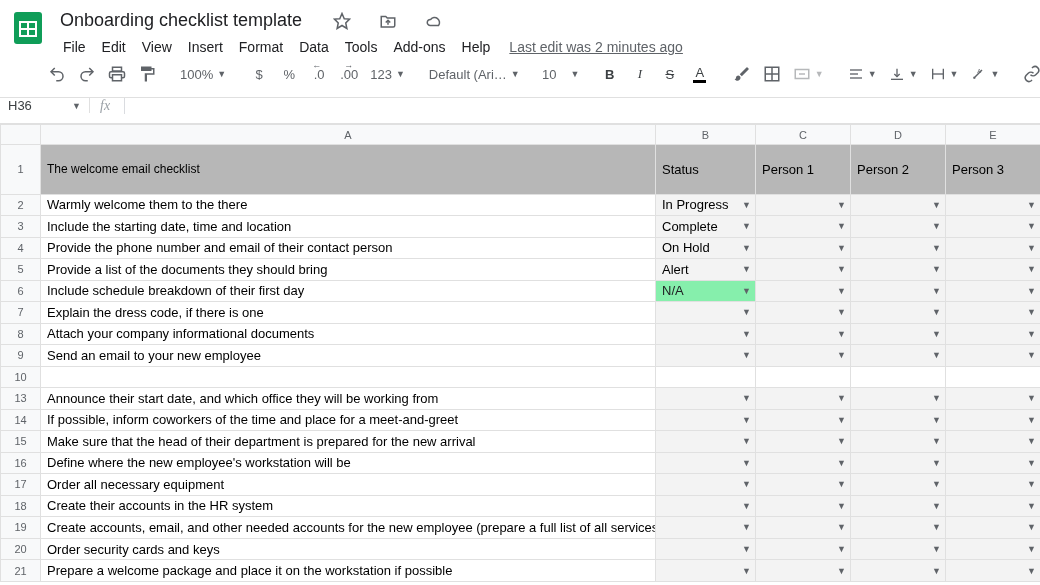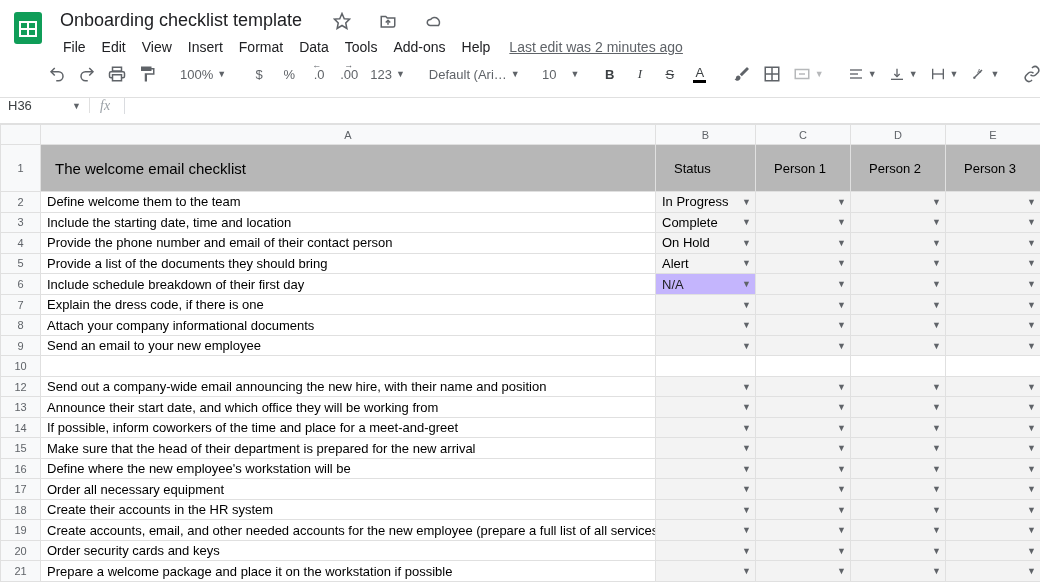"The welcome email checklist" .section-title { font-size: 15px -> 12px; padding: 3px 14px -> 3px 6px }
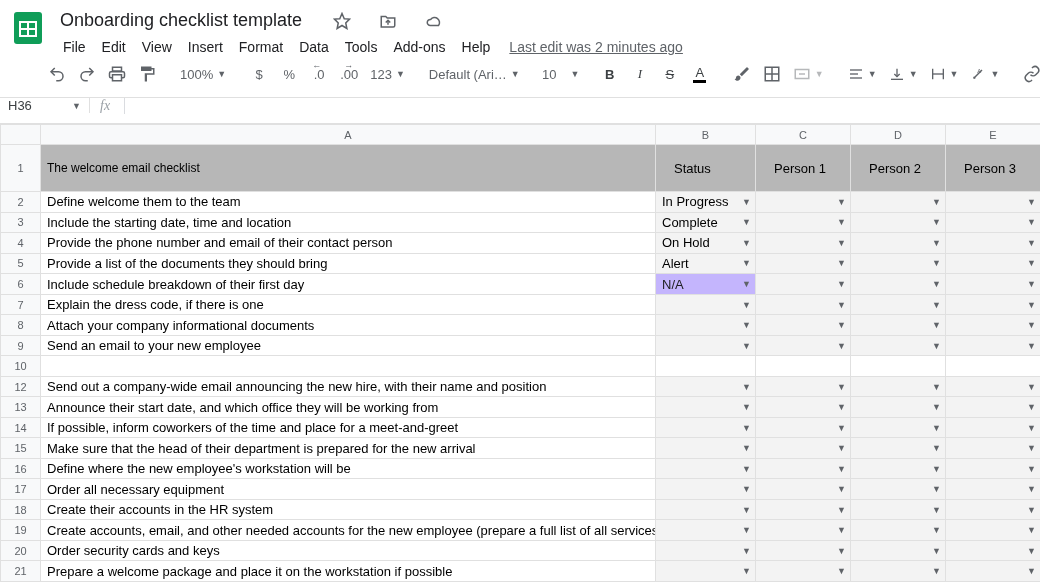"Status" .section-header { margin-left: 12px -> none }
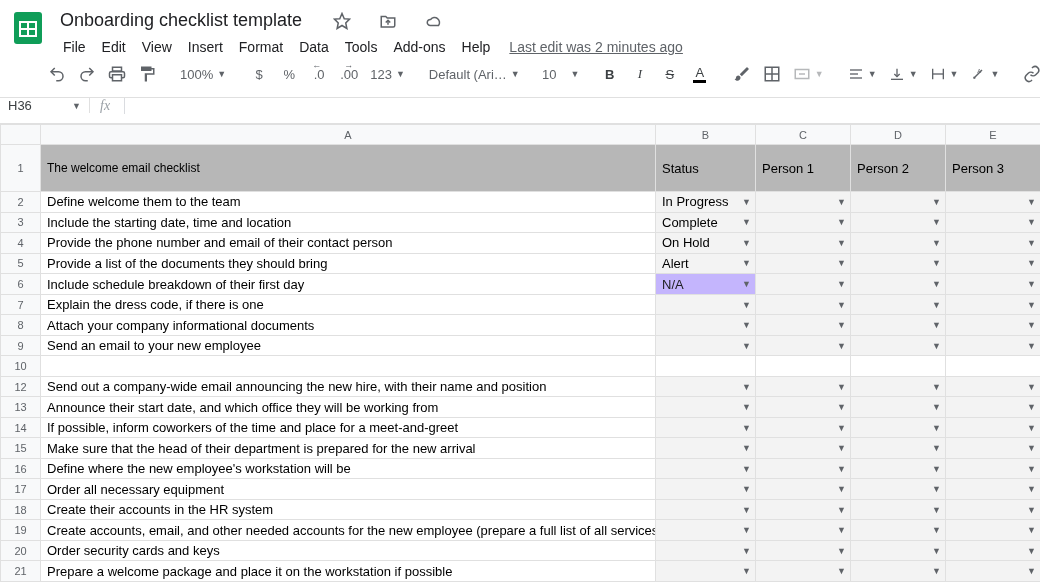"Define welcome them to the" div.cell { text: Define welcome them to the team -> Warmly welcome them to the there }
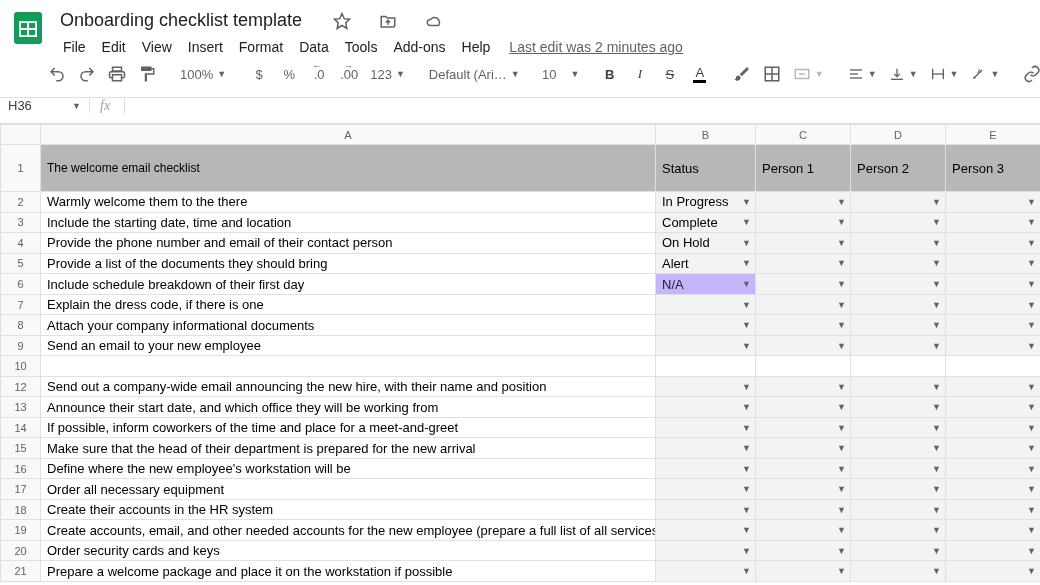"N/A" td.has-dd { background: #c4b5fd -> #86efac }
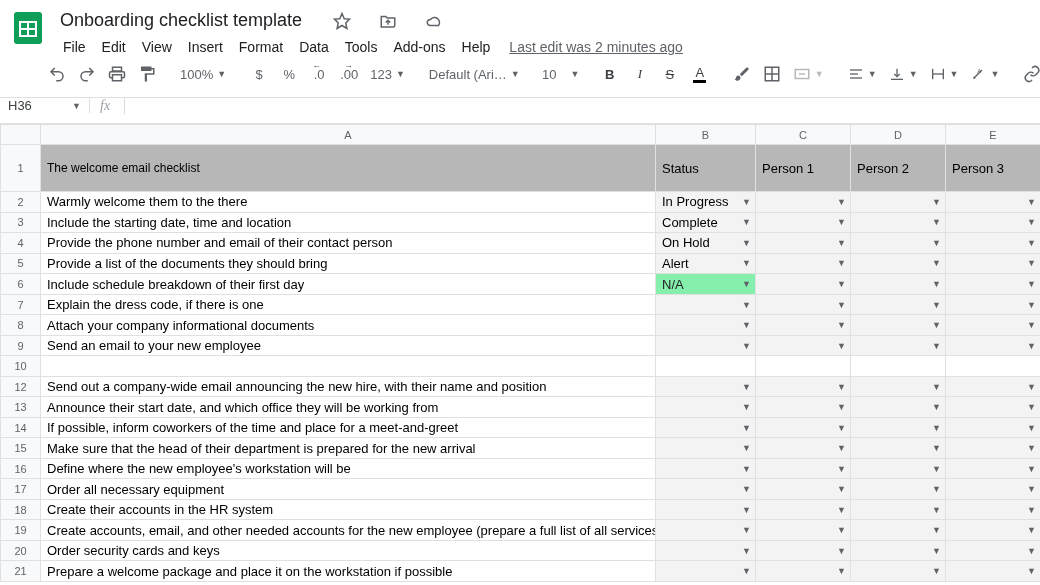"12" tr { html: <tr> <td>12</td> <td> <div>Send out a company-wide email announcing the new hire, with their name and position</div> </td> <td> <div></div> <span>▼</span> </td> <td> <span>▼</span> </td> <td> <span>▼</span> </td> <td> <span>▼</span> </td> </tr> -> none }
